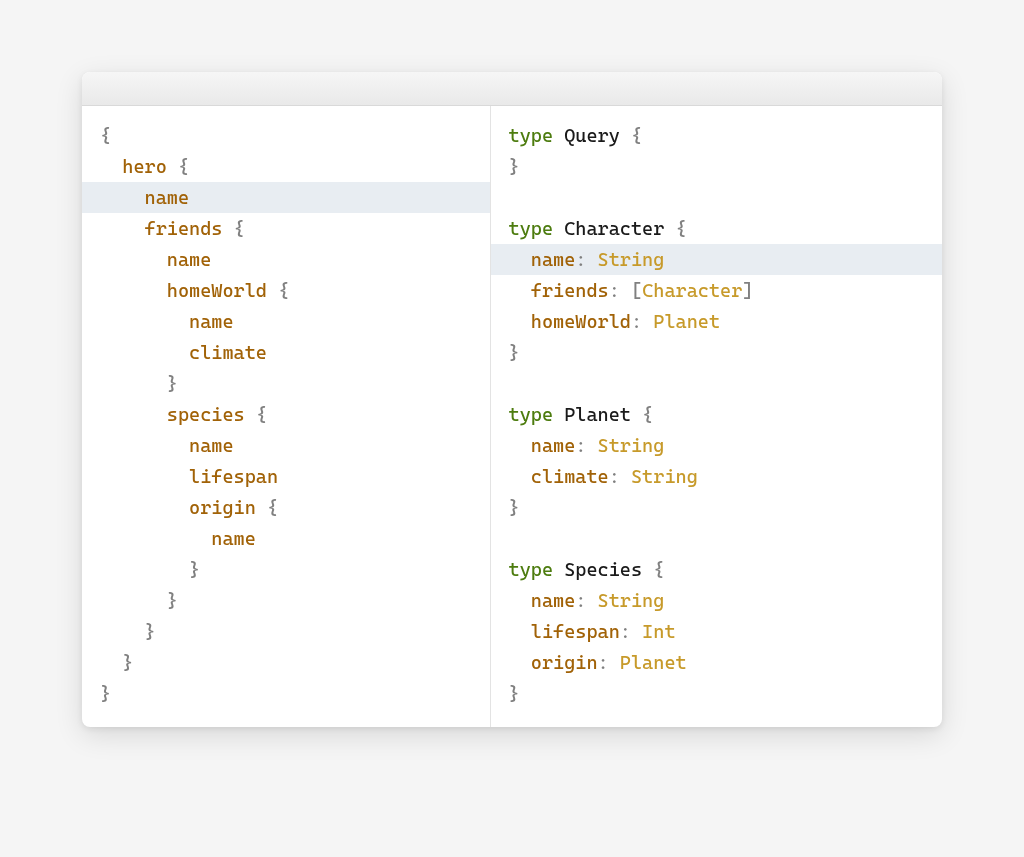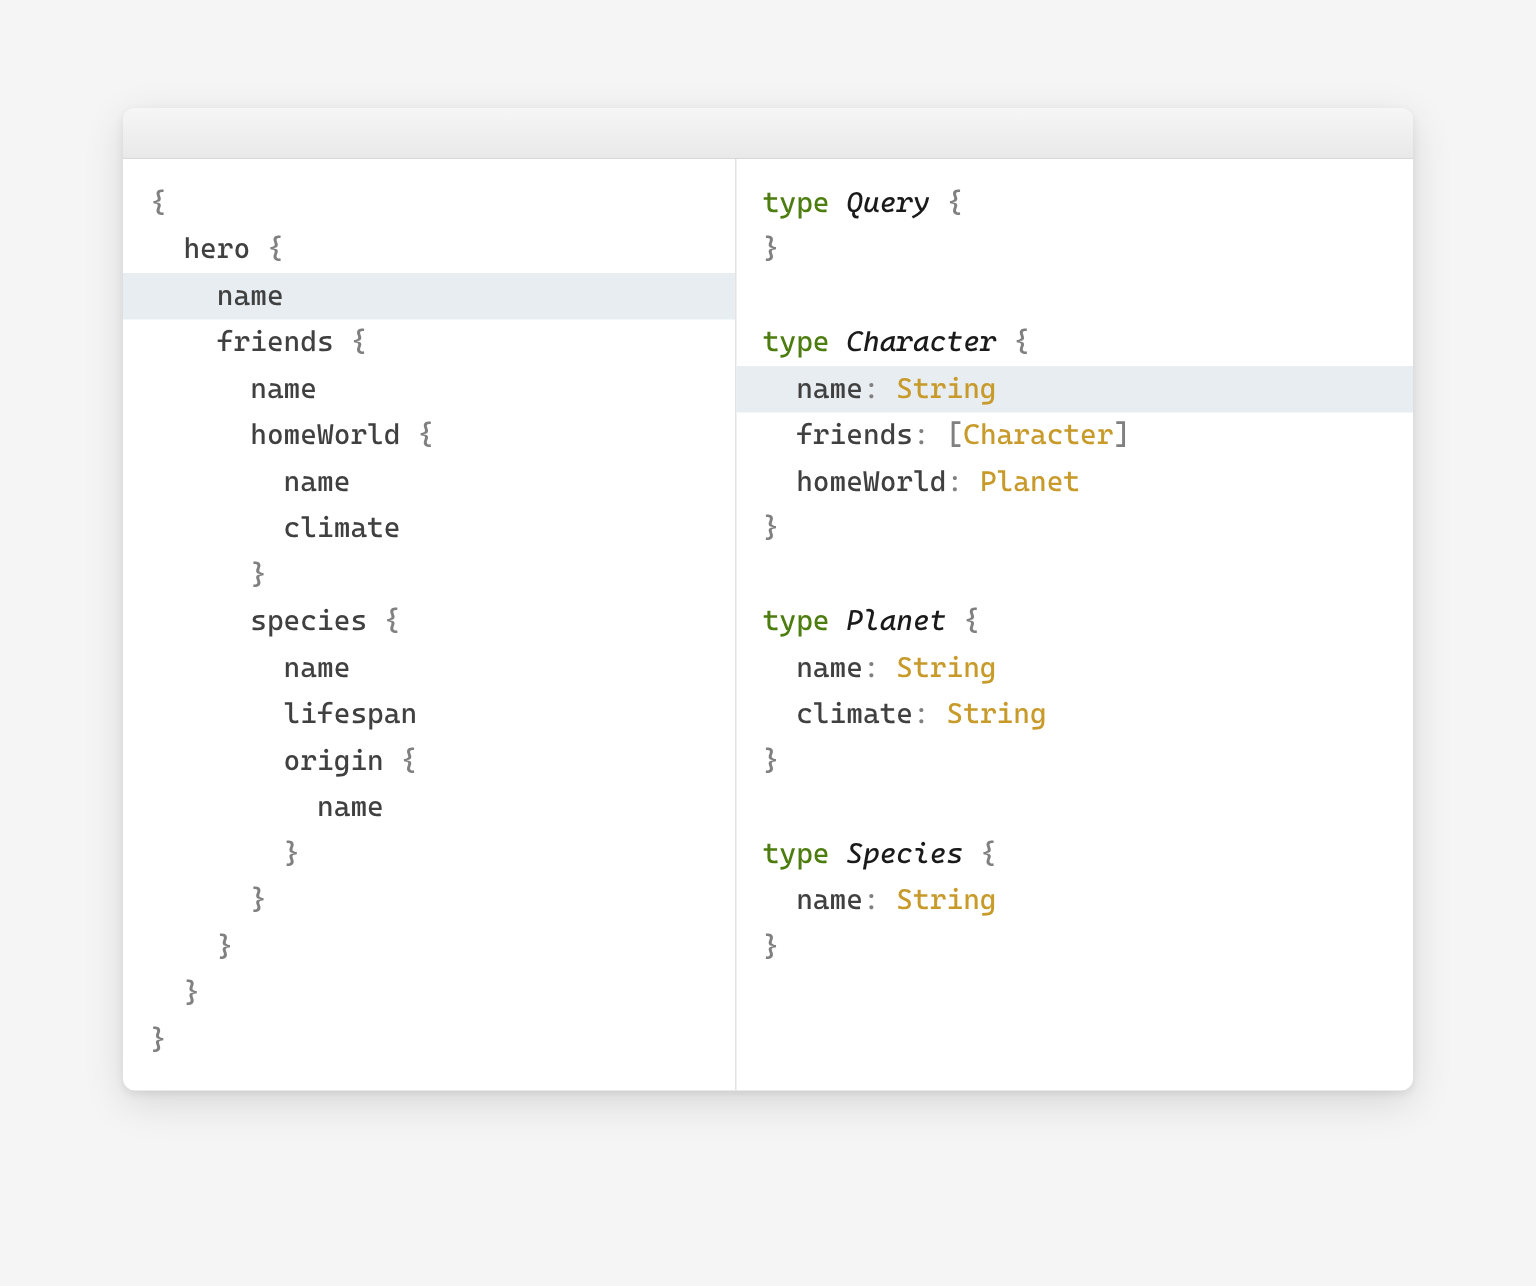"Query" .name { font-style: italic -> none }
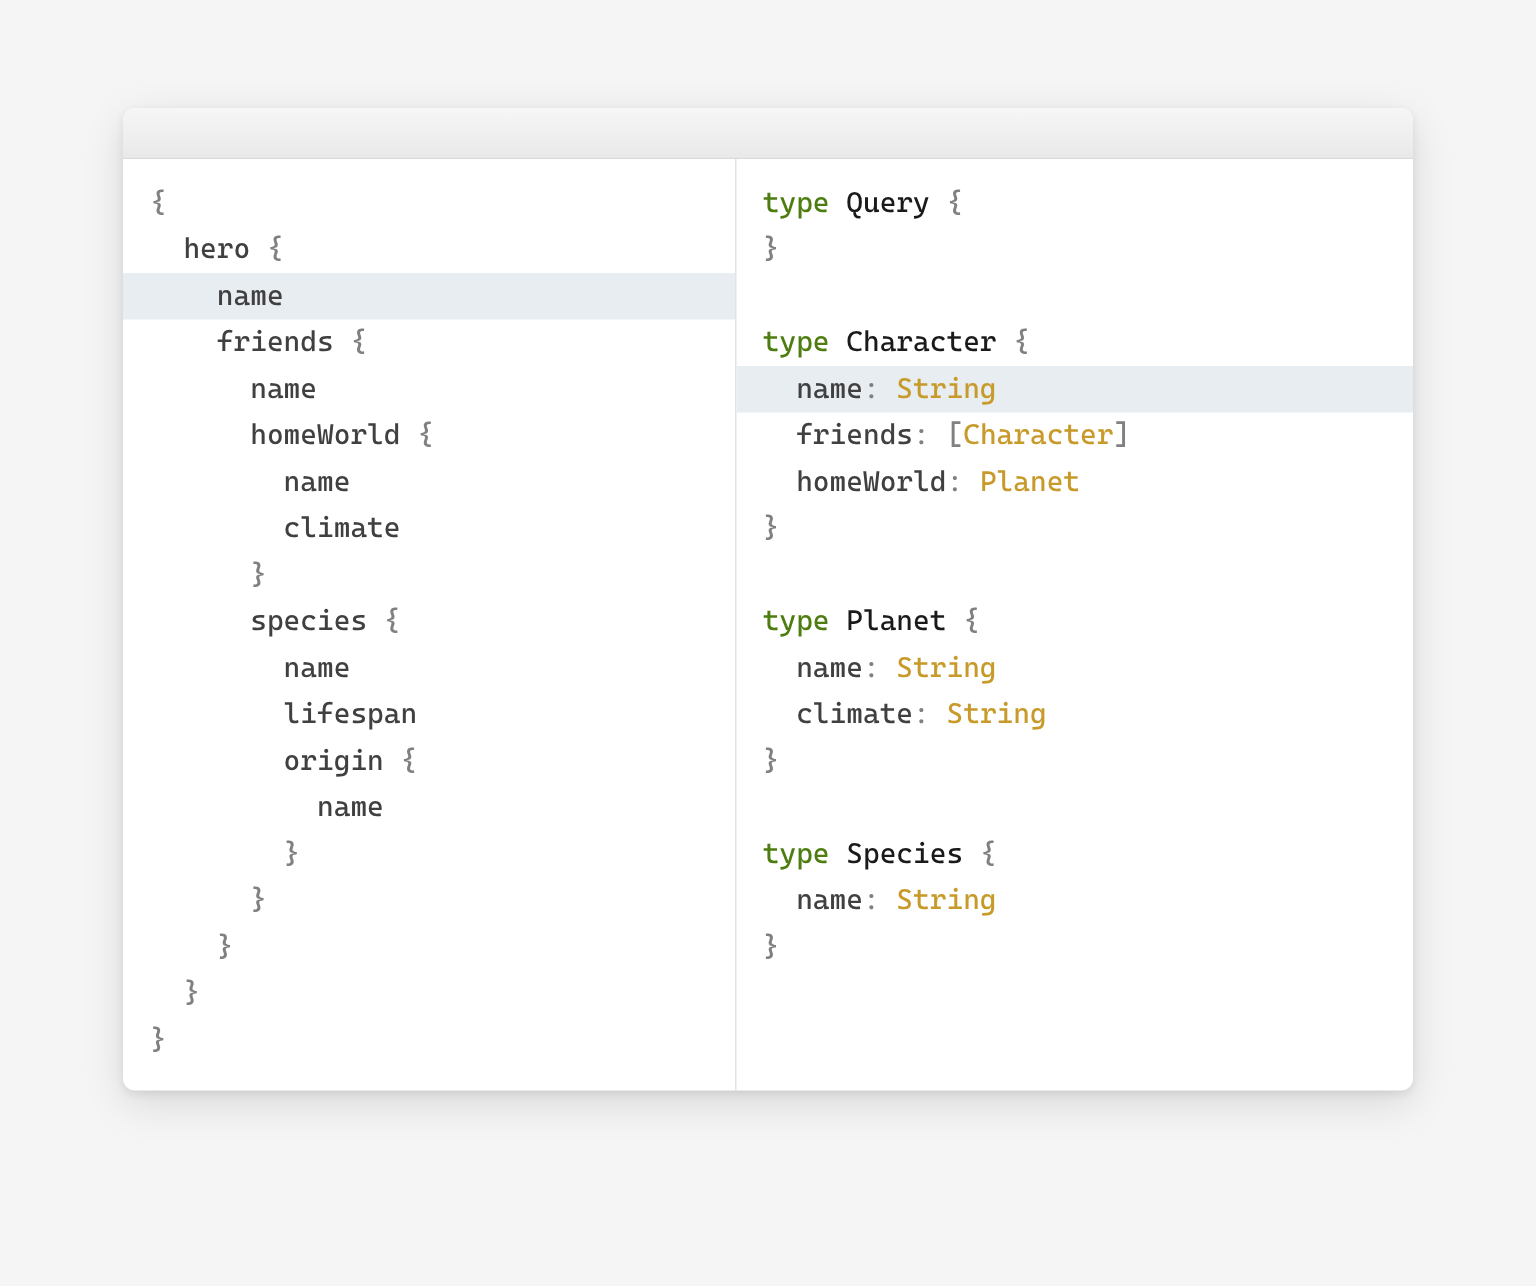"hero" .field { color: #404040 -> #a16207 }
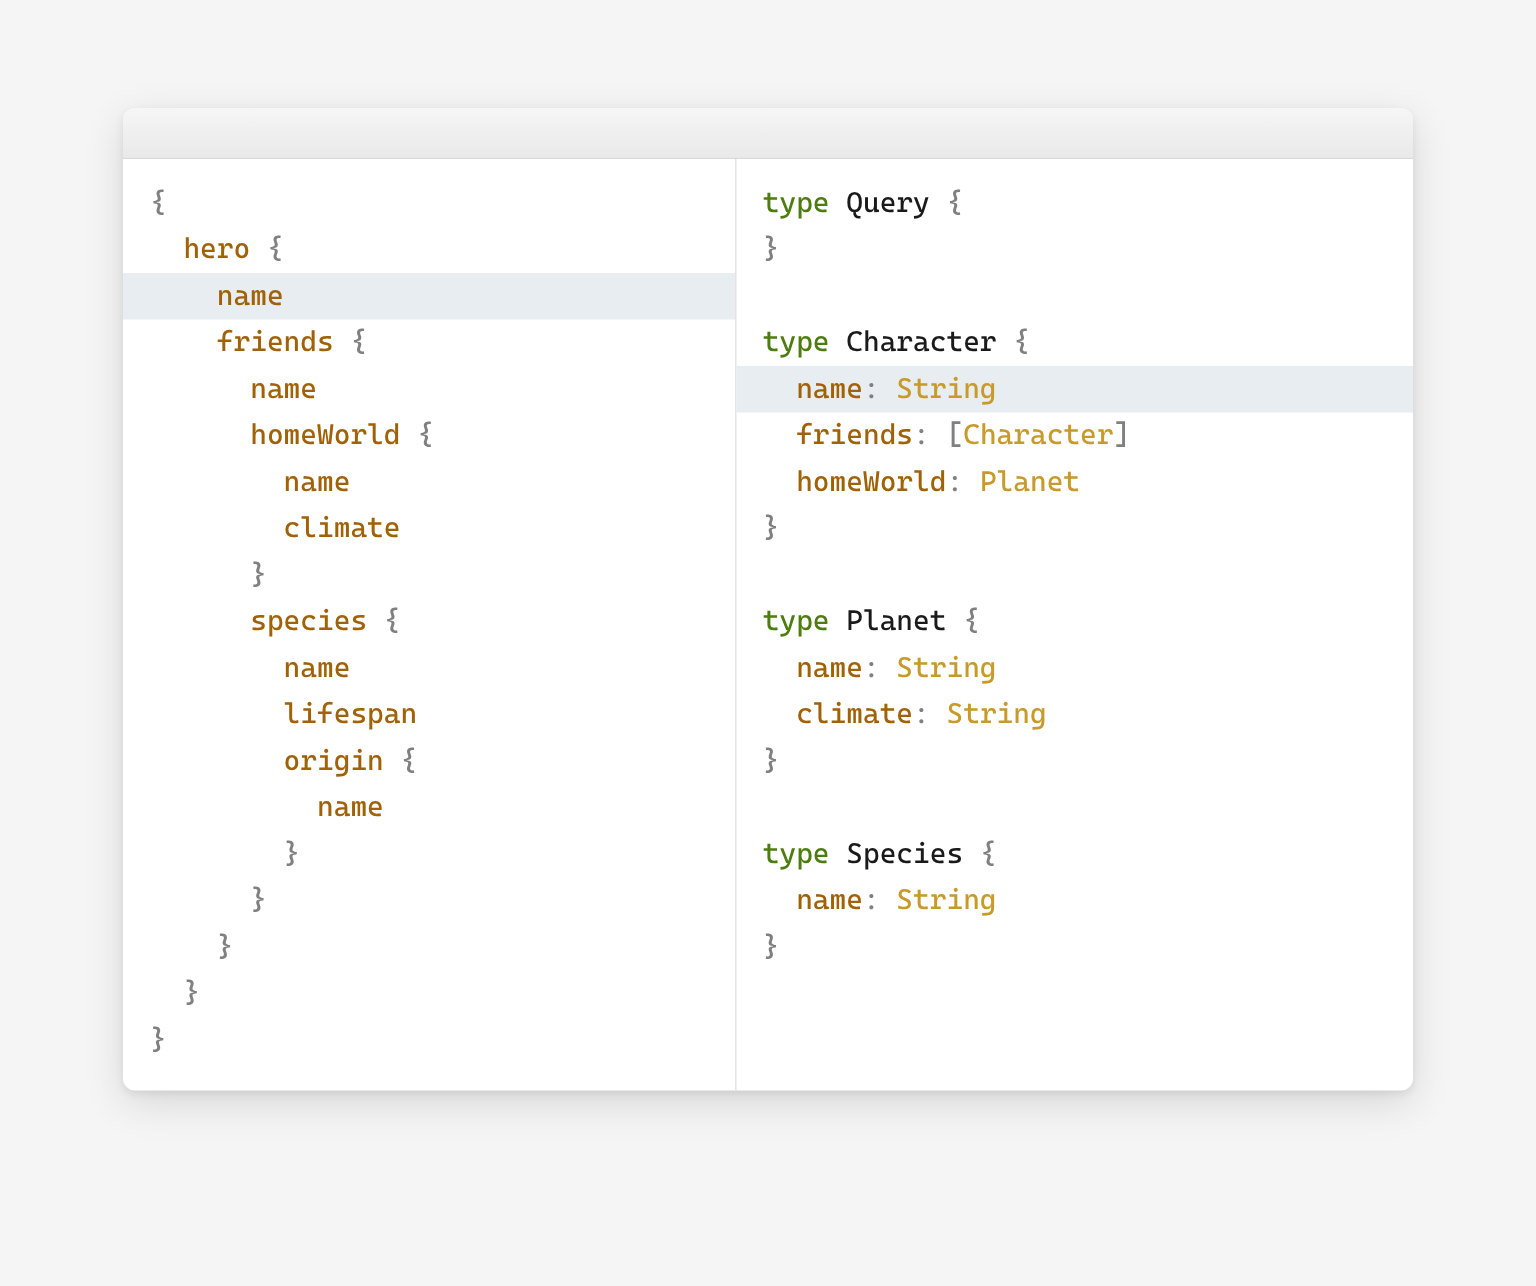"lifespan: Int" div.line { html: none -> <div><span> </span><span>lifespan</span><span>:</span><span> </span><span>Int</span></div> }
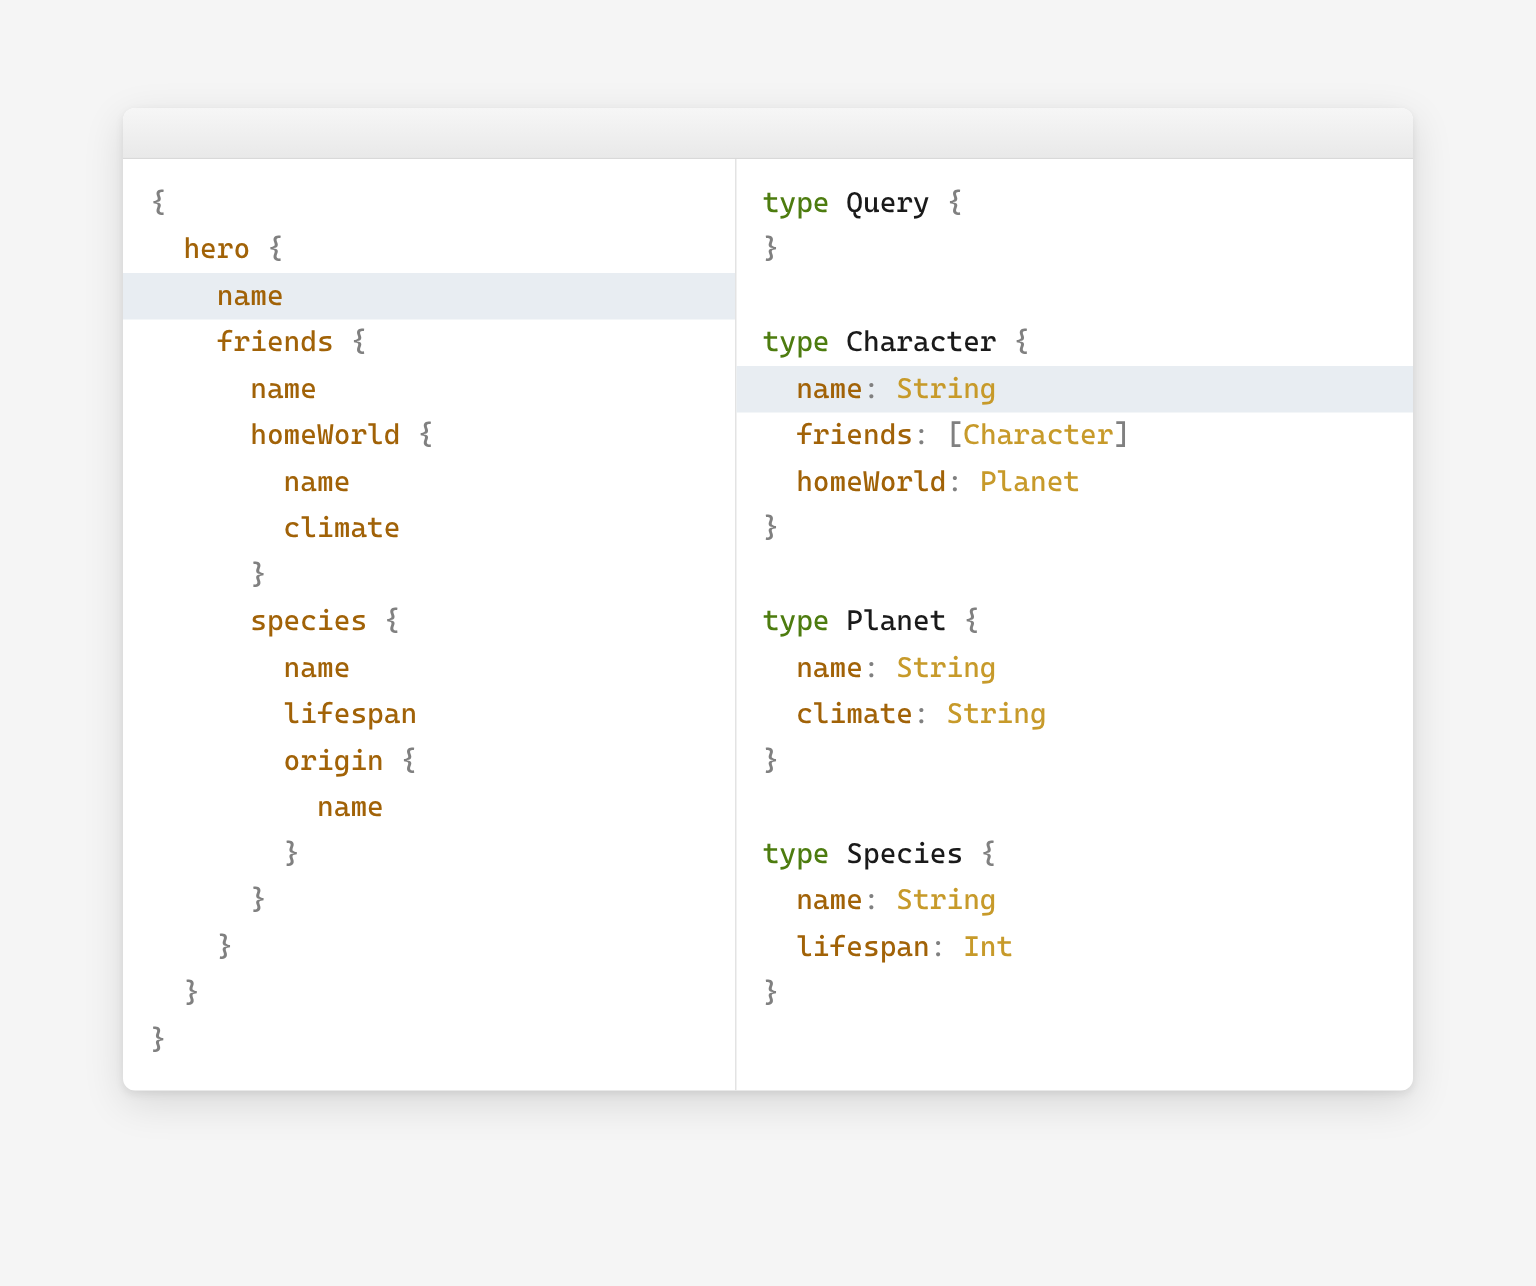"origin: Planet" div.line { html: none -> <div><span> </span><span>origin</span><span>:</span><span> </span><span>Planet</span></div> }
